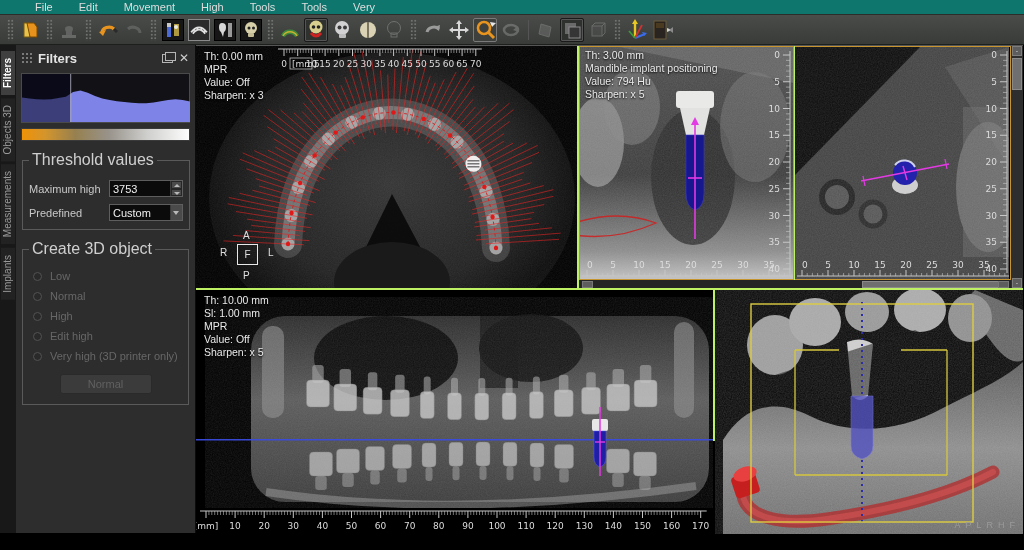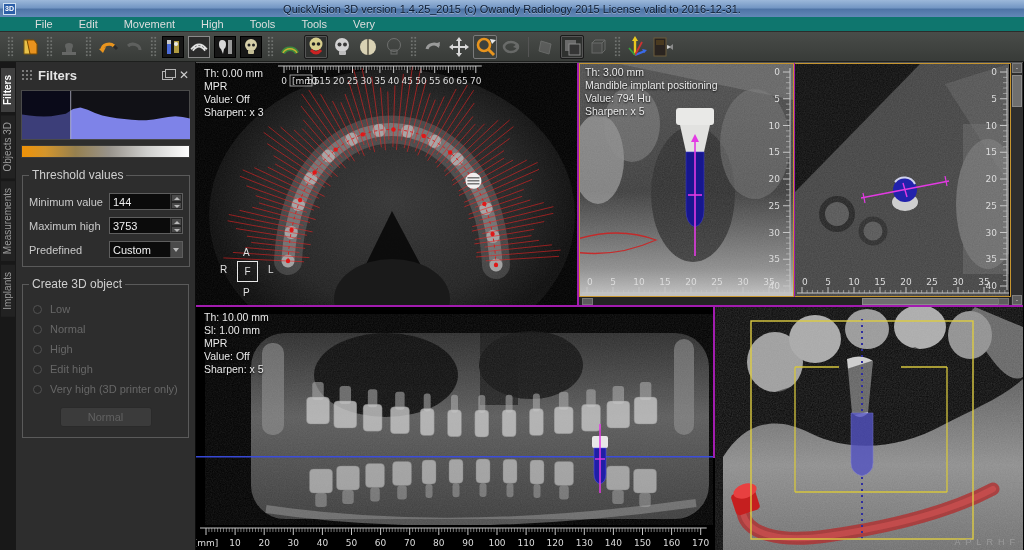"QuickVision 3D version 1.4.25_2015 (c)" div.titlebar { html: <div> <div>3D</div> <div>QuickVision 3D version 1.4.25_2015 (c) Owandy Radiology 2015 License valid to 2016-12-31.</div> </div> -> none }
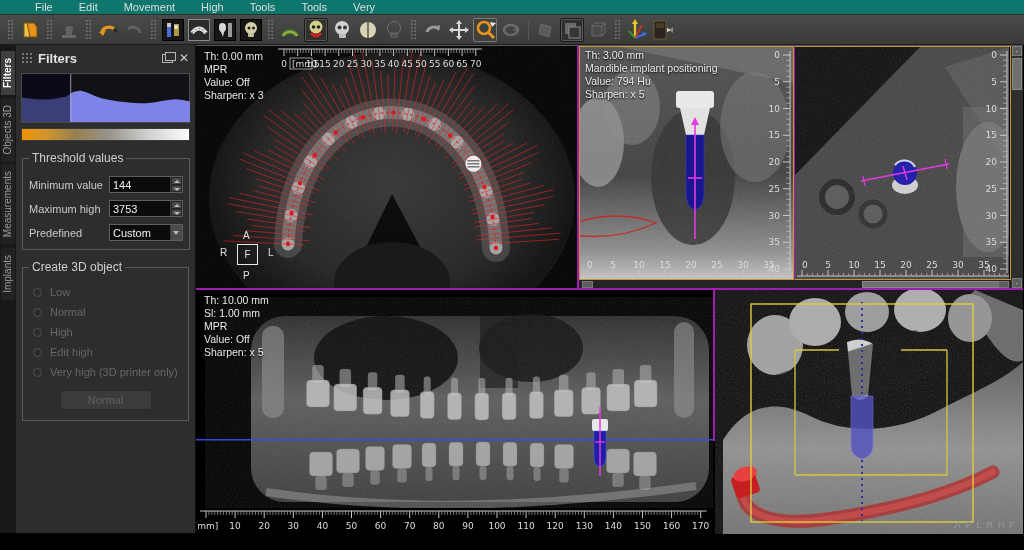"Th: 0.00 mm" .main { background: #a21caf -> #bef264 }
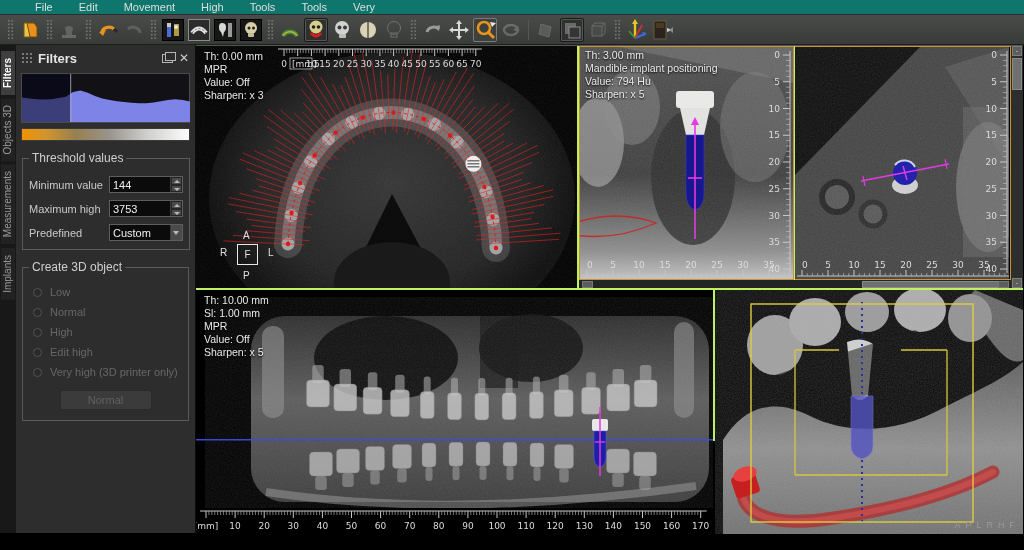"Threshold values" fieldset legend { font-size: 12px -> 16px }
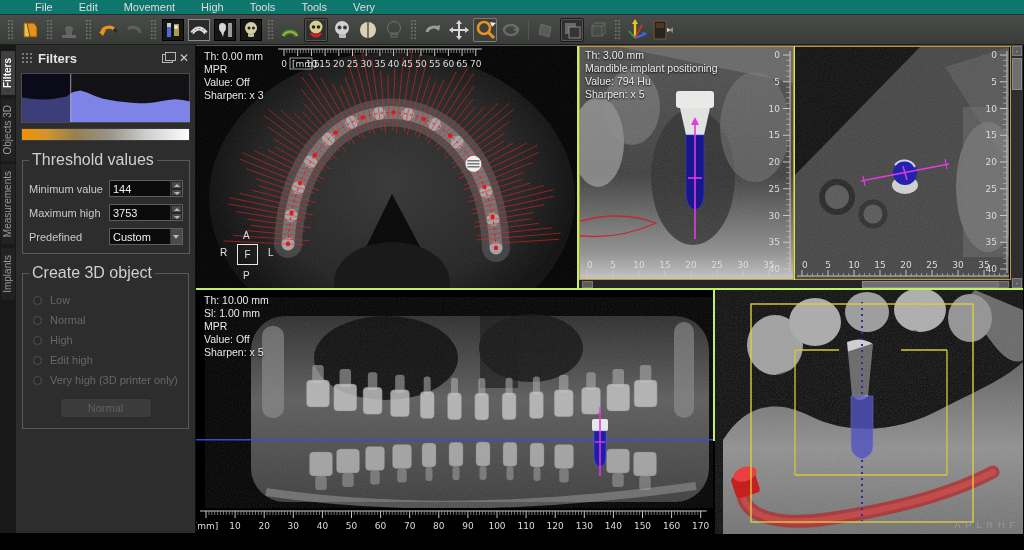"Minimum value" div.frow { html: <div> <div>Minimum value</div> <div> <div>144</div> <div> <span></span> <span></span> </div> </div> </div> -> none }
